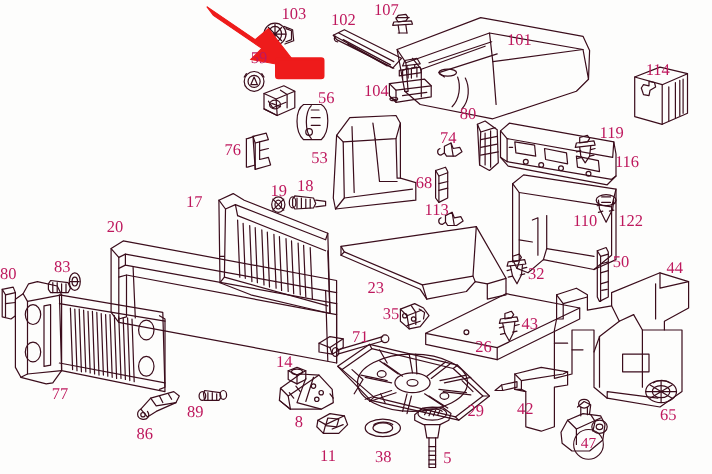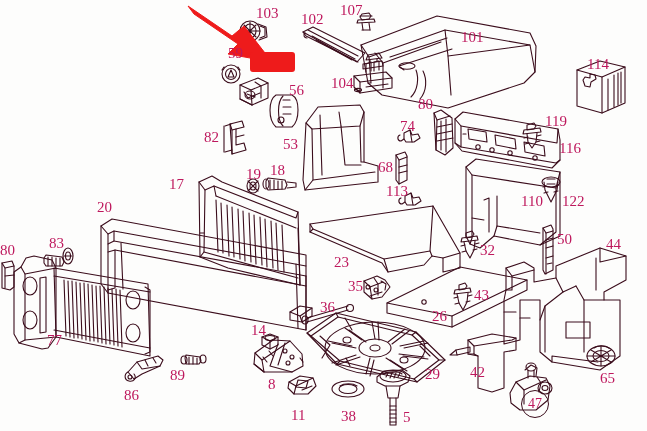"82" div.callout { text: 82 -> 76 }
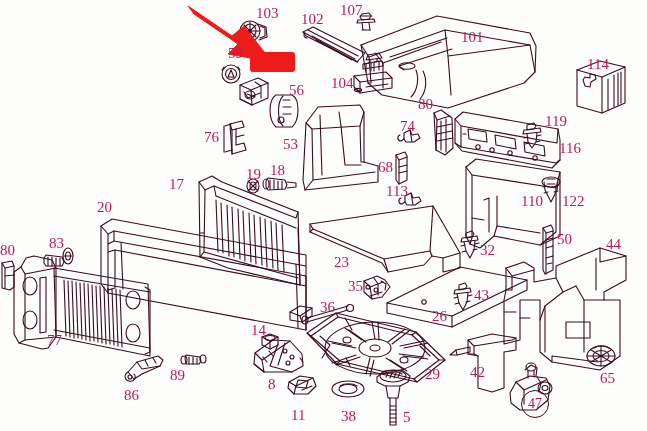"36" div.callout { text: 36 -> 71 }
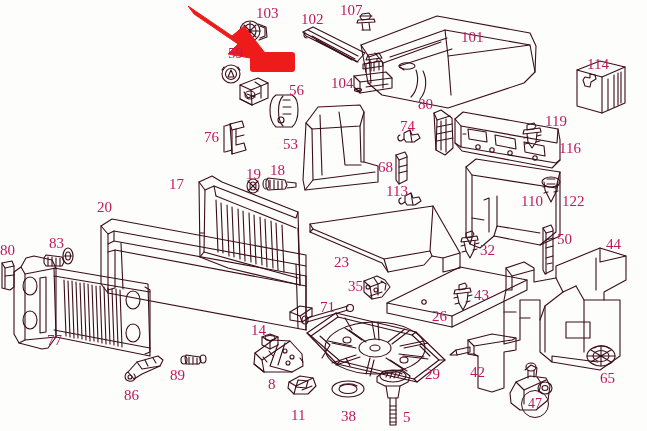"77" div.callout { top: 333px -> 352px }
